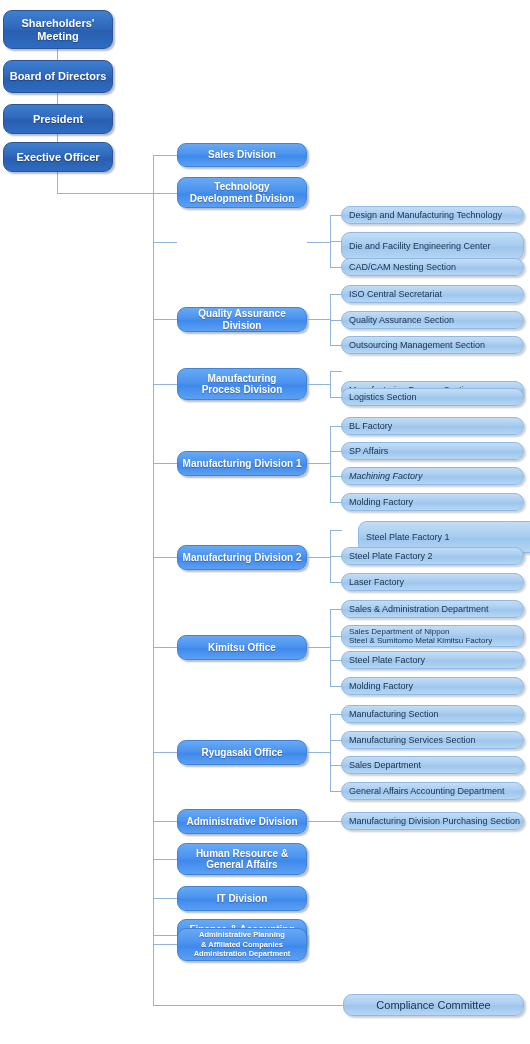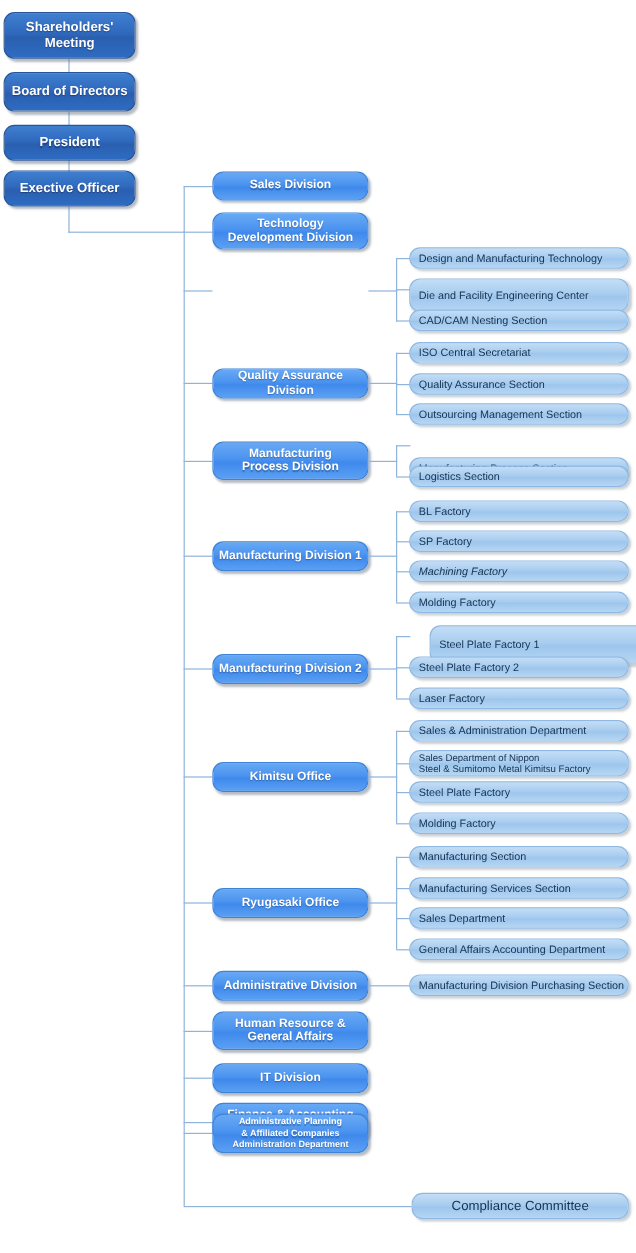"SP Factory" div.box { text: Factory -> Affairs }
